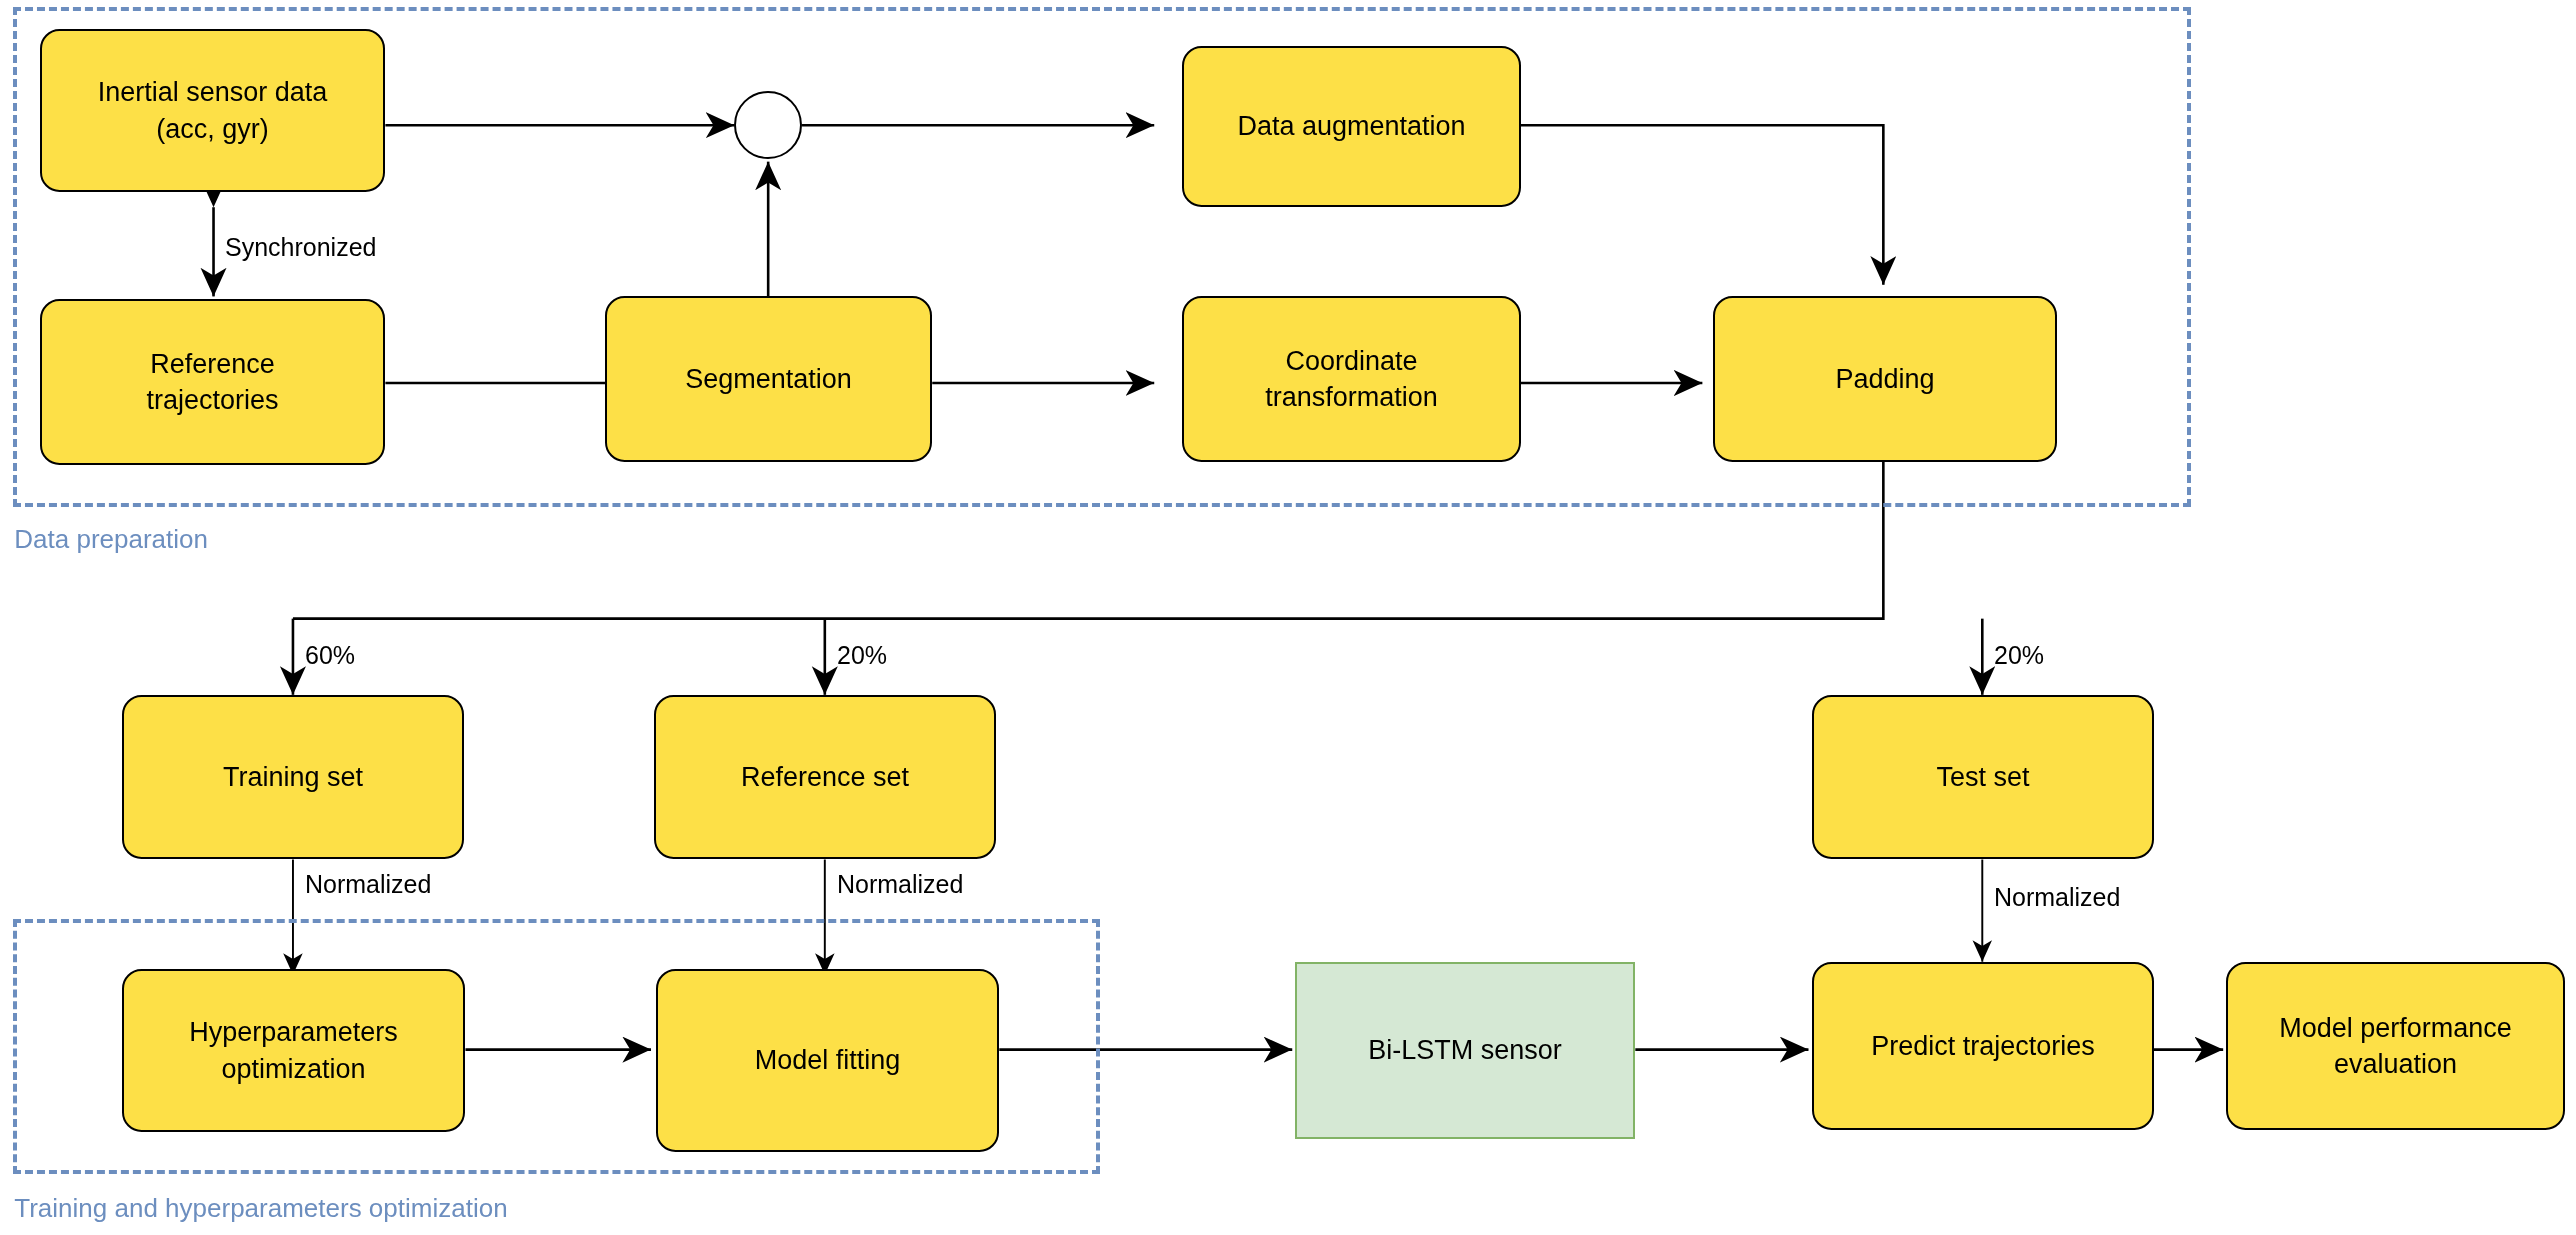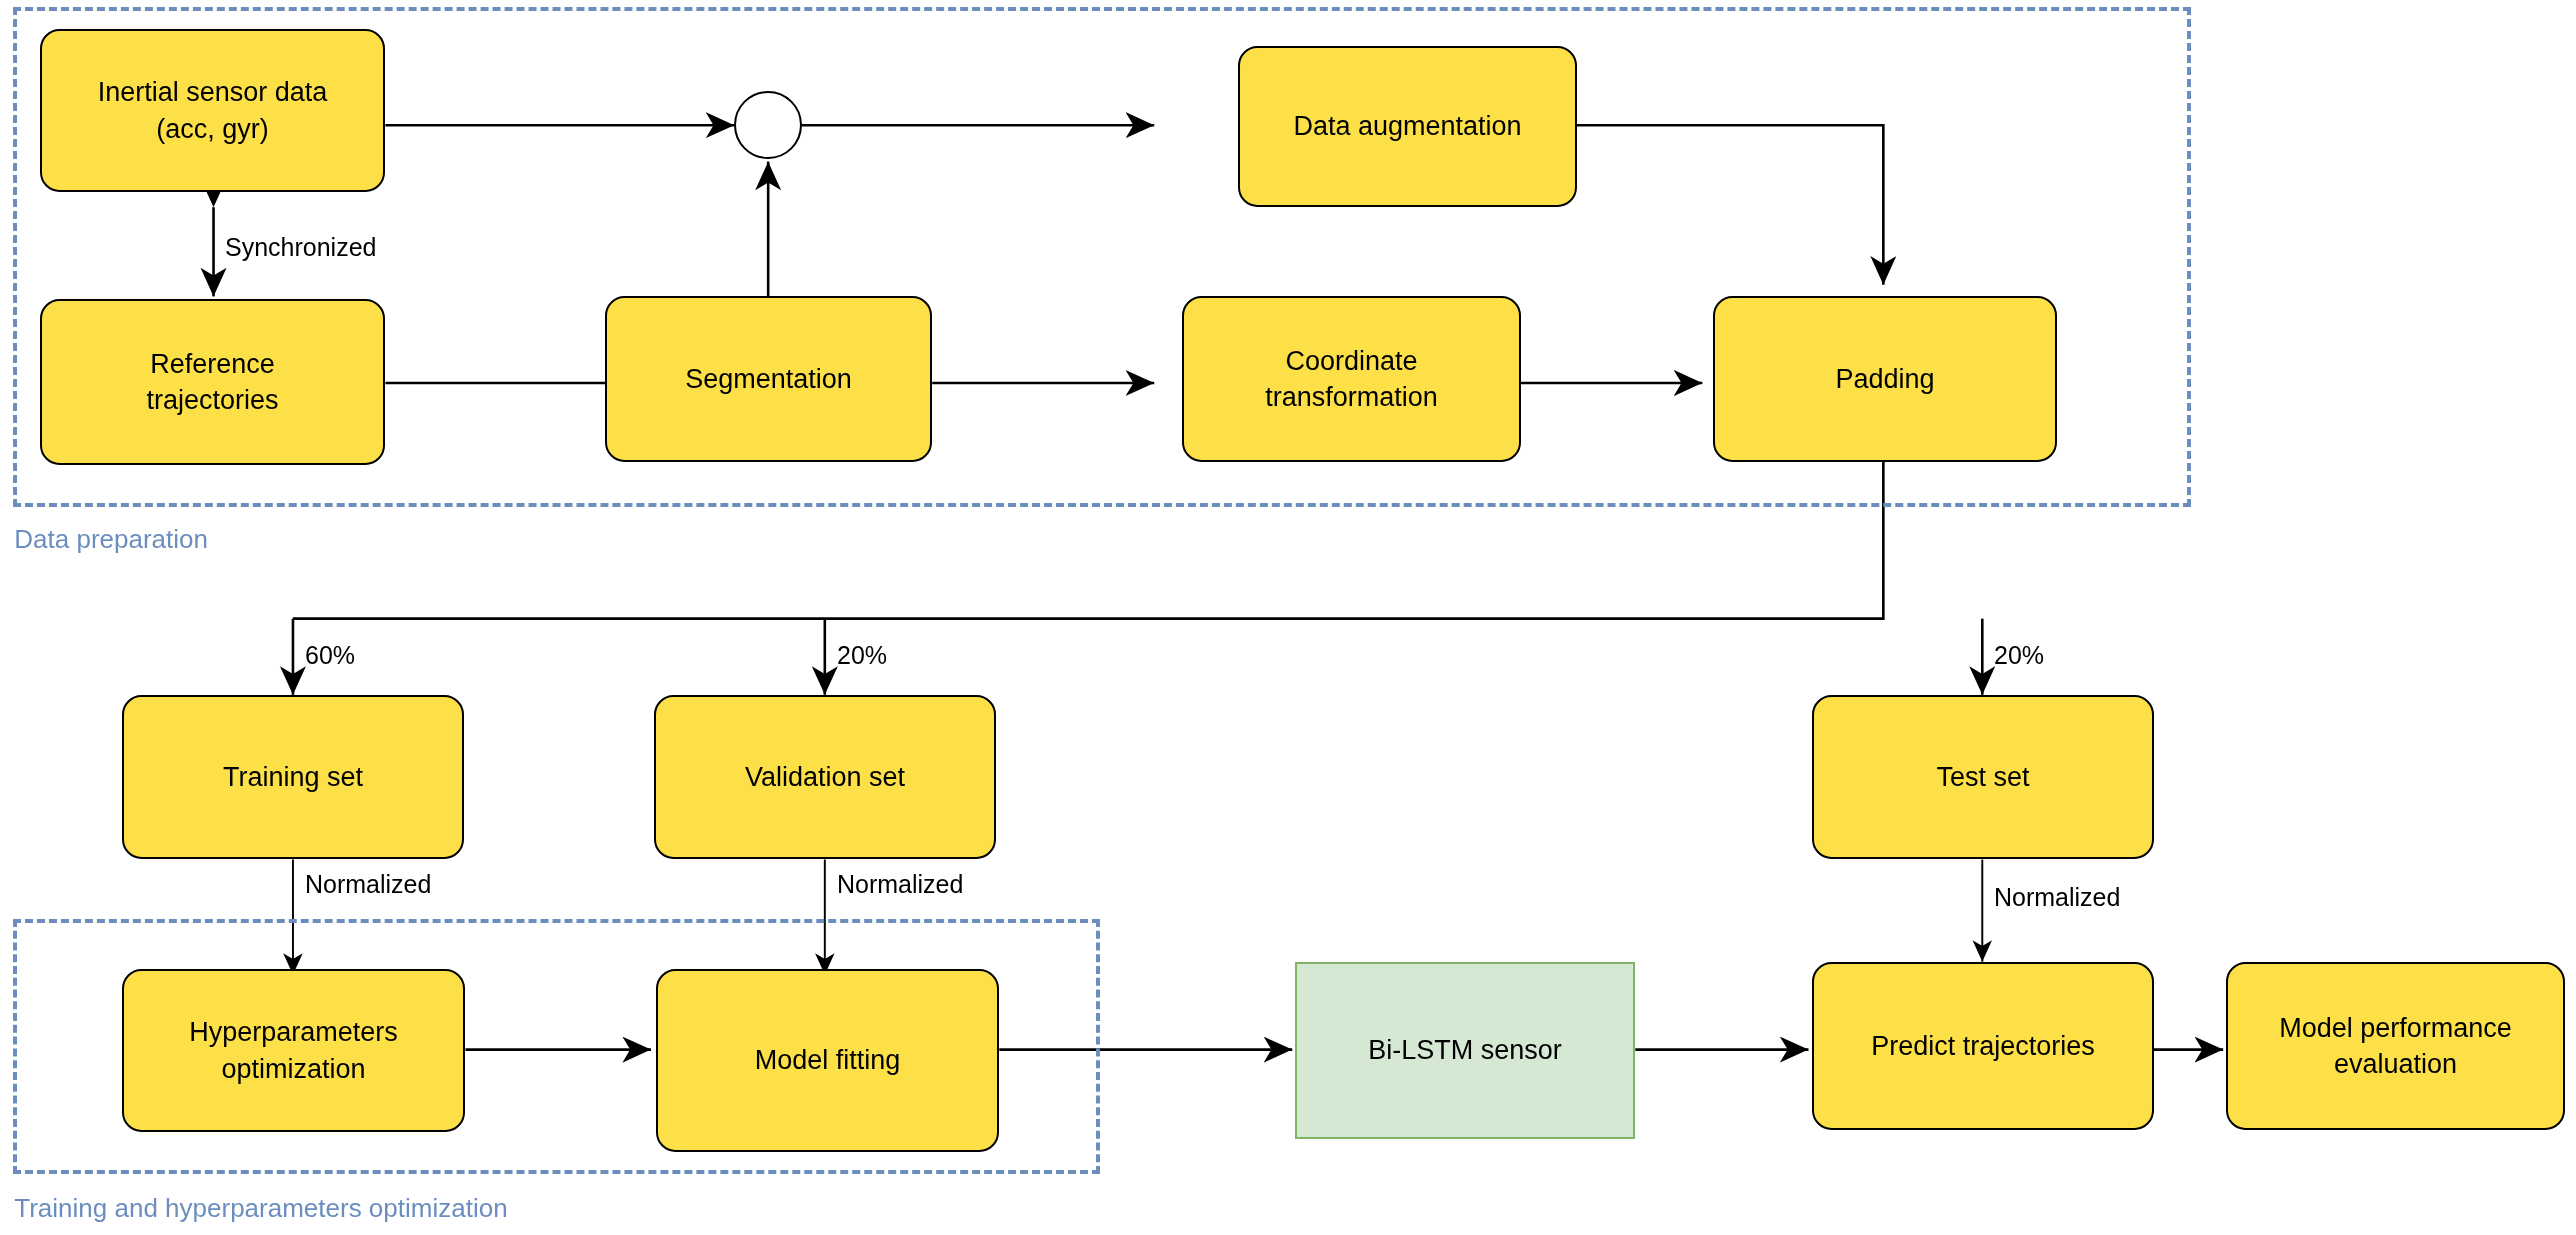"Data augmentation" div.node { left: 1238px -> 1182px }
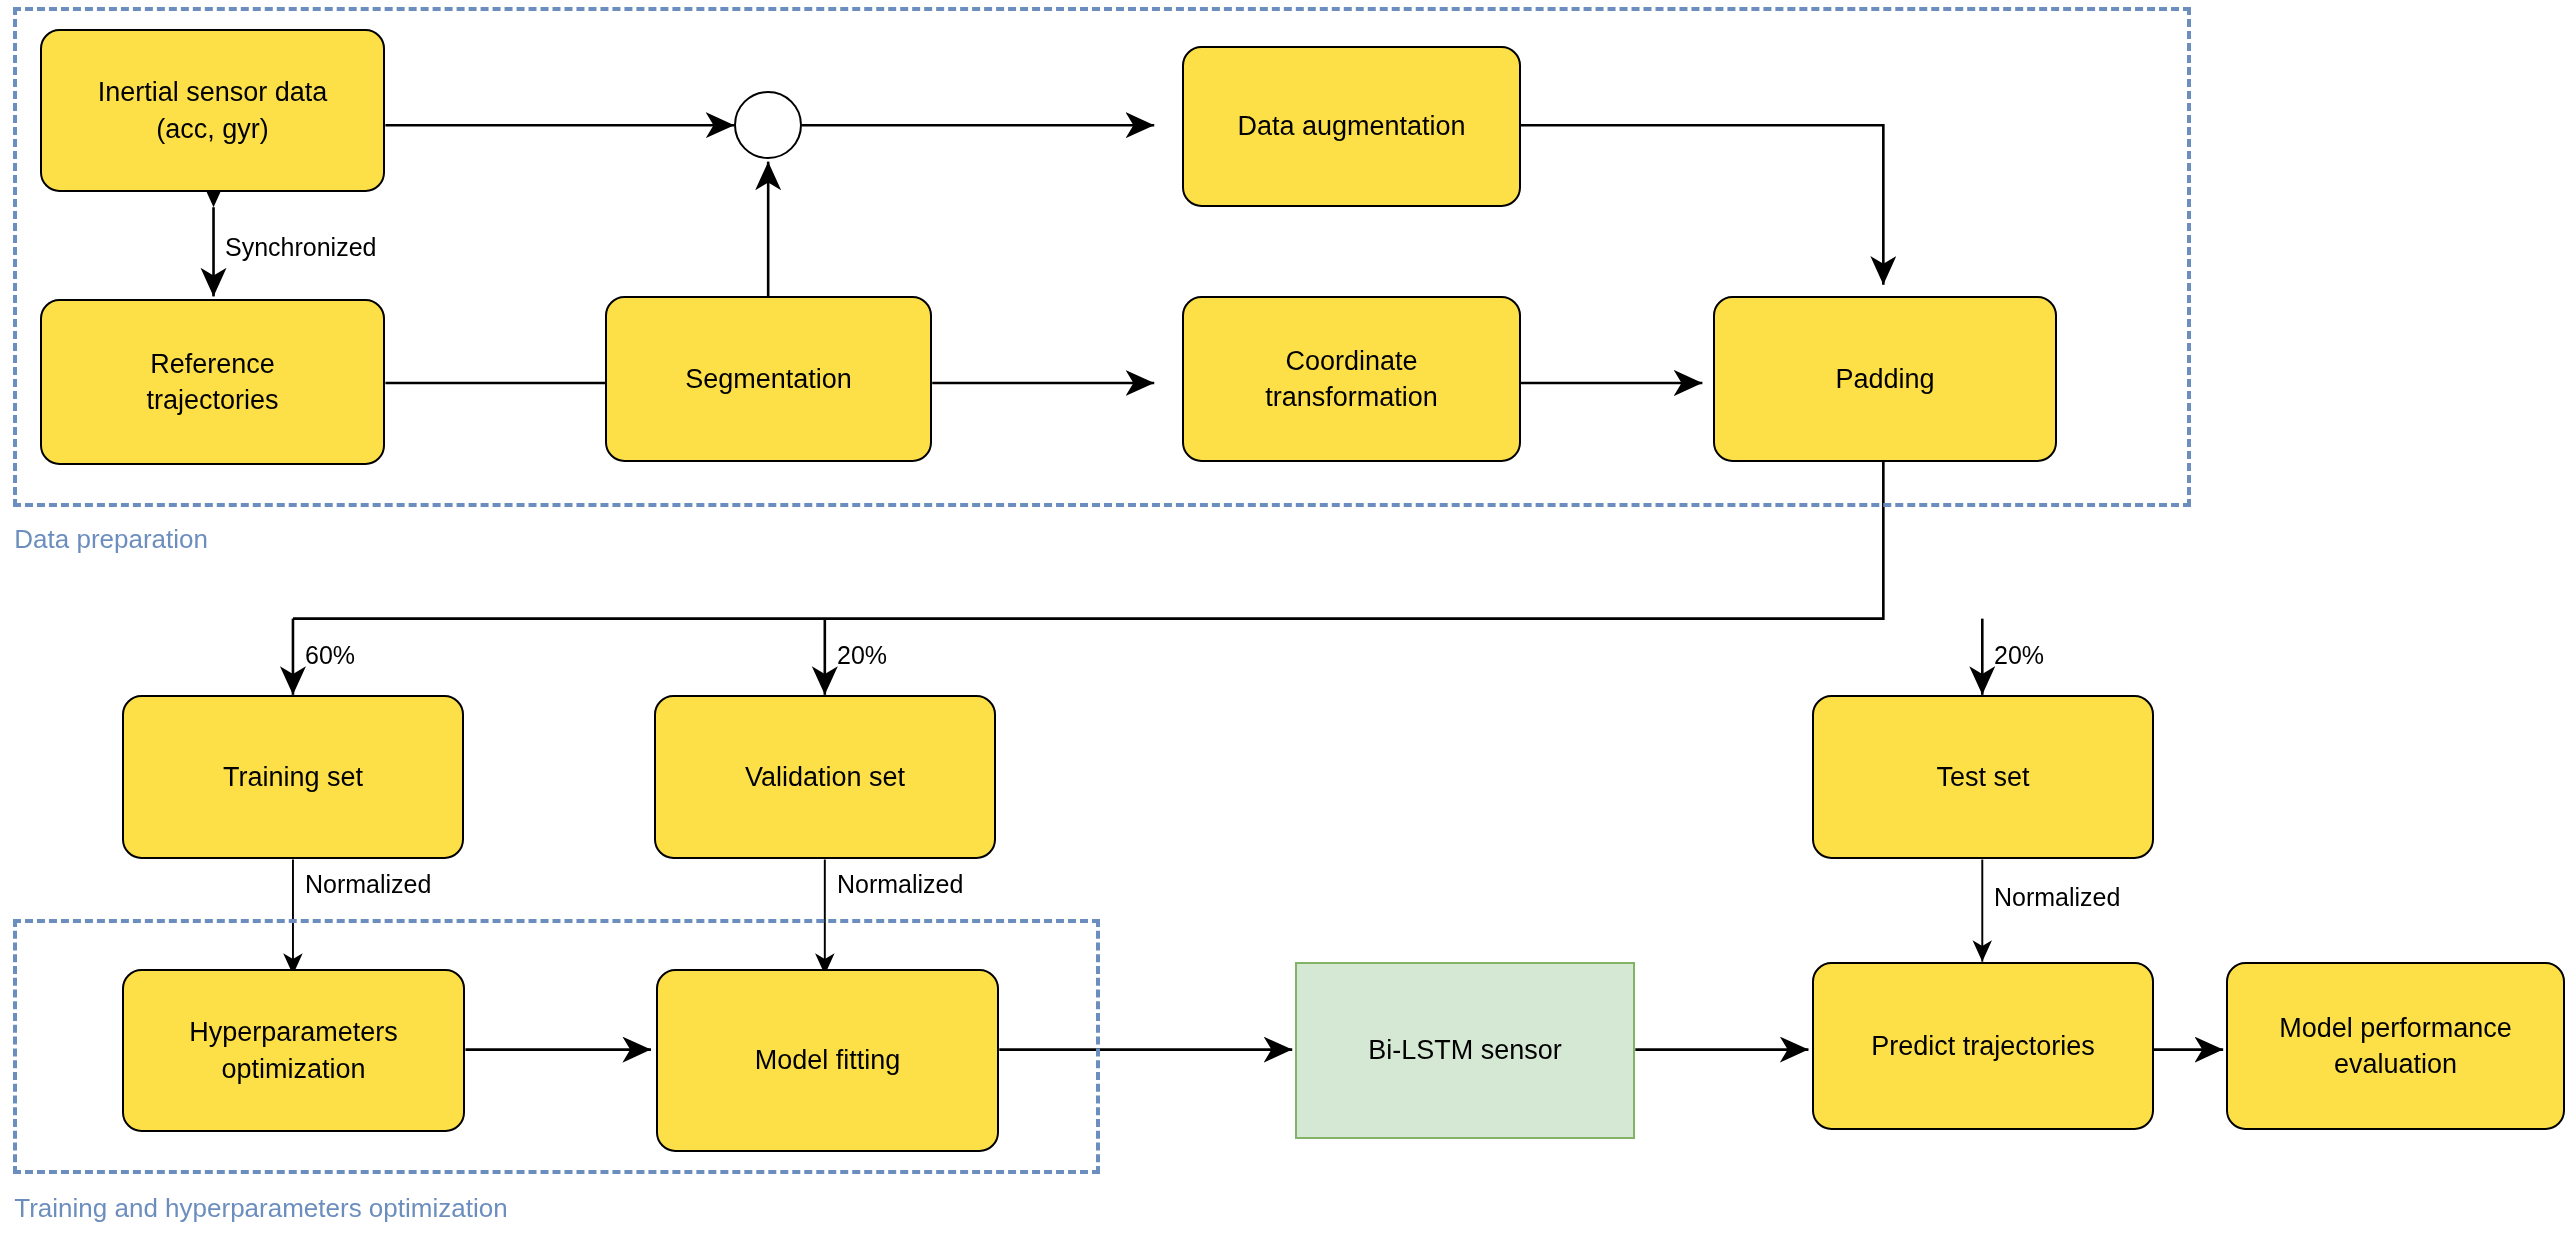"Validation set" span.node-label { text: Validation -> Reference }
